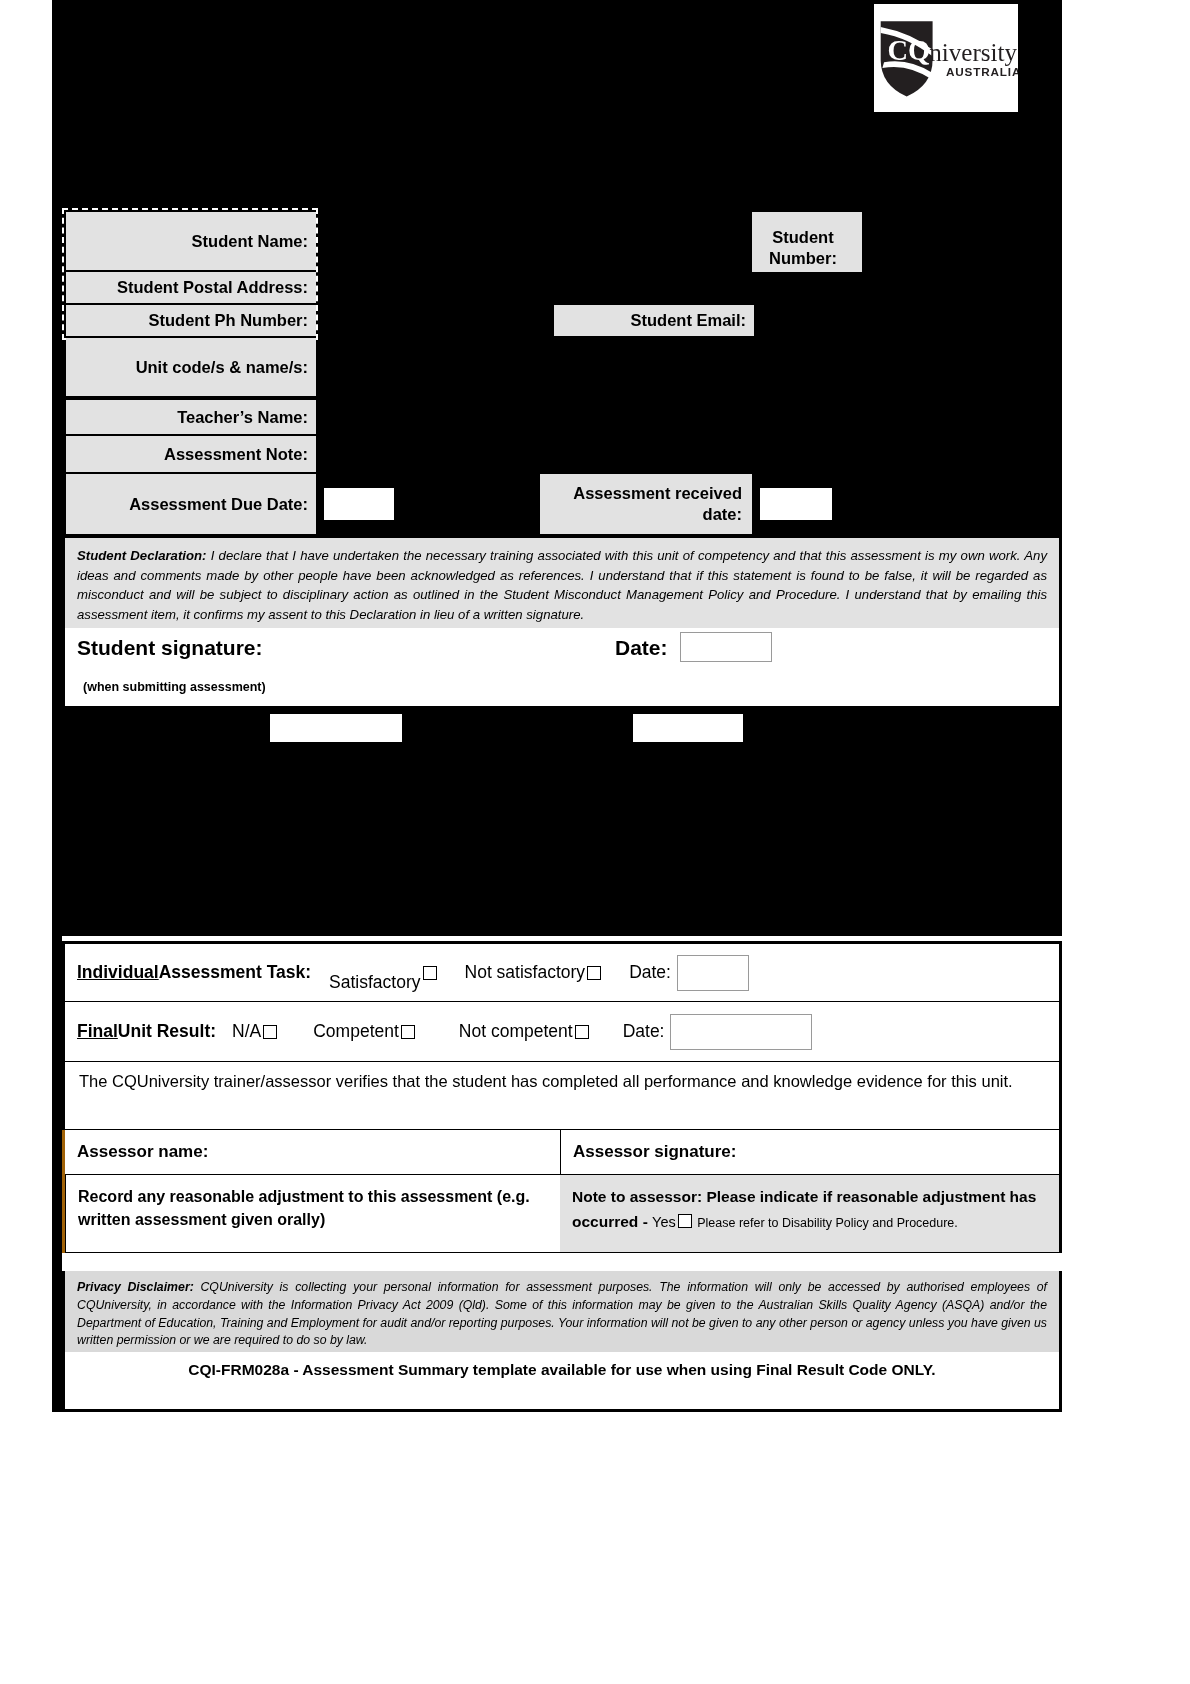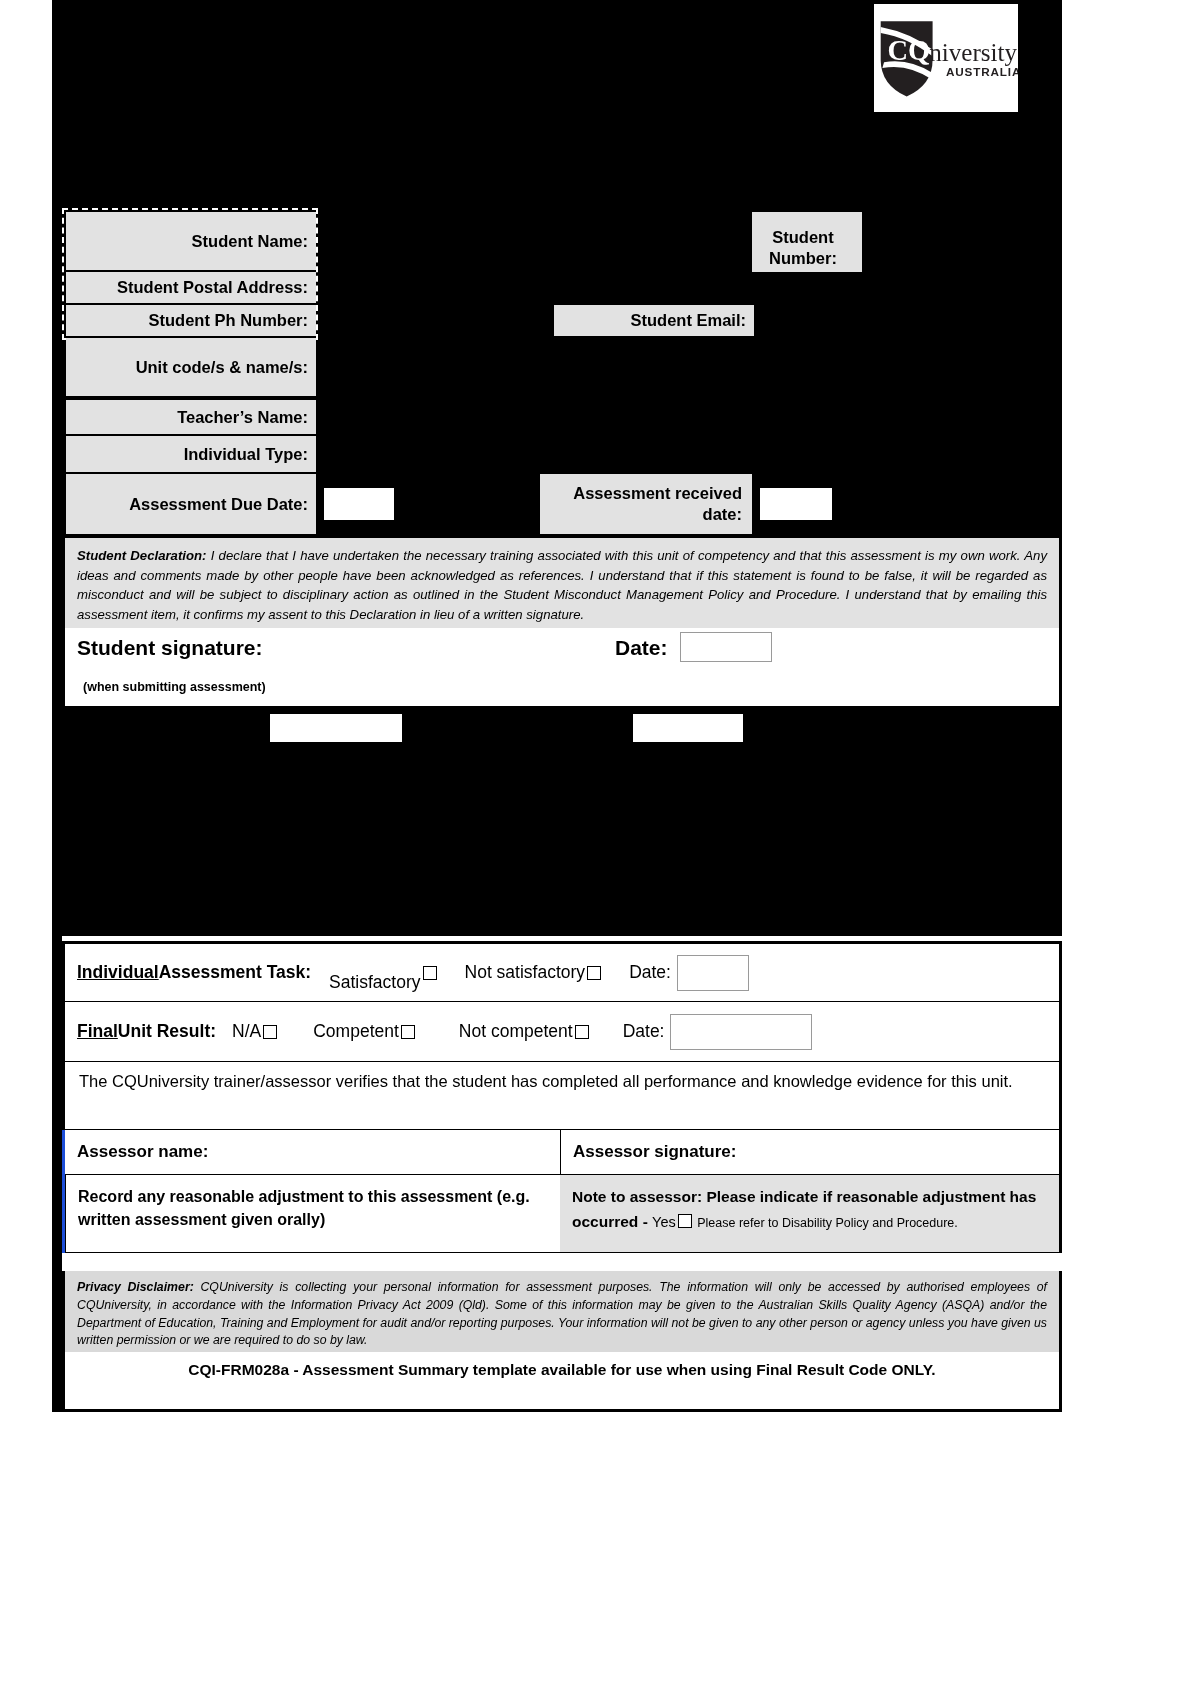"Individual Type:" div.label-cell { text: Individual Type -> Assessment Note }
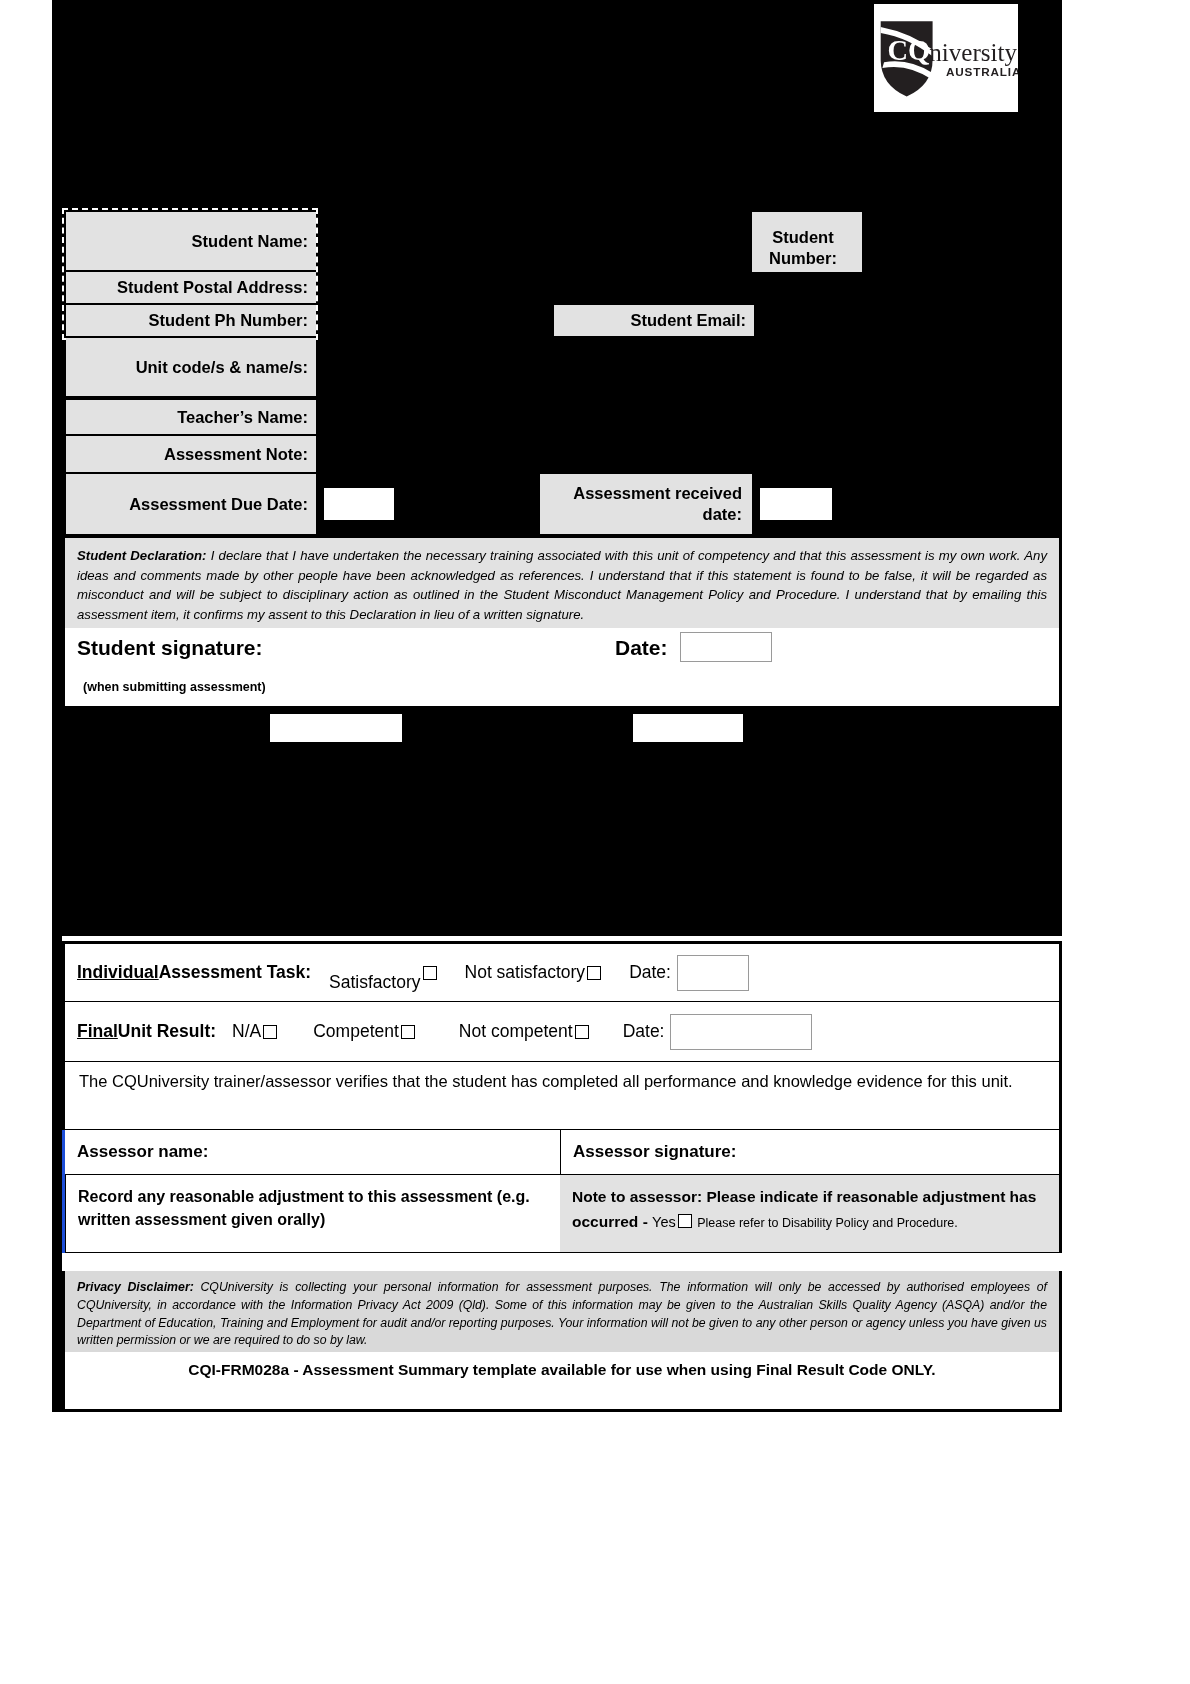"Assessor name:" .assessor-grid { border-left: 3px solid #1d4ed8 -> 3px solid #a16207 }
